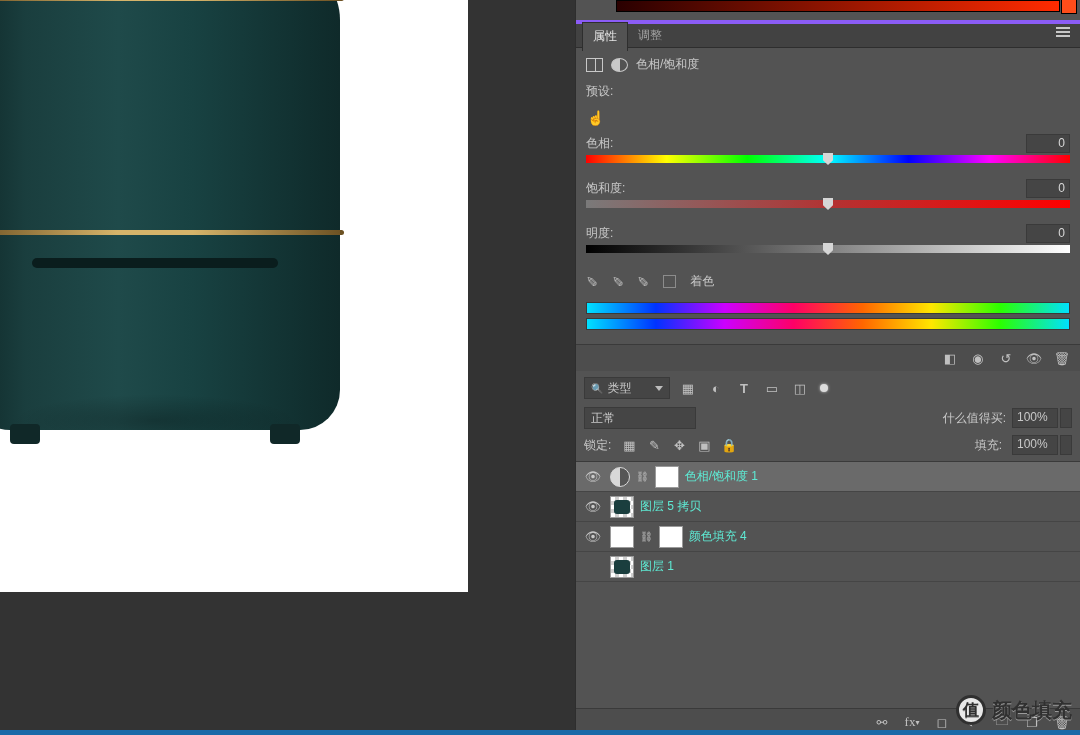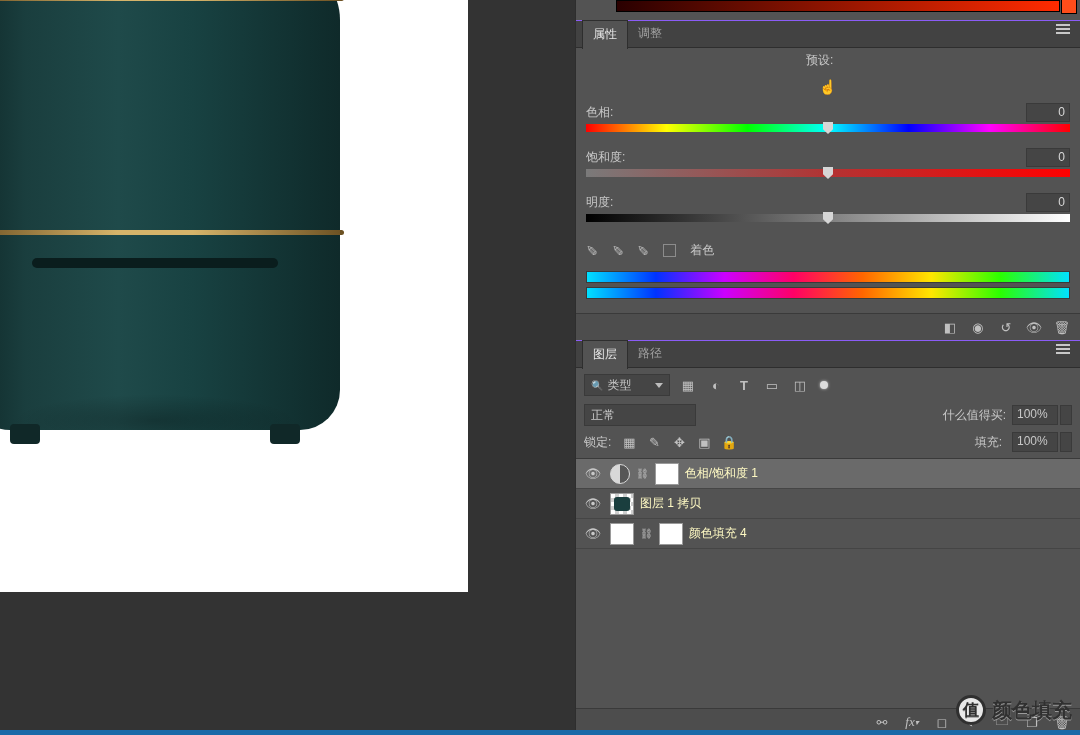"属性" .panel-tabs { border-top: 1px solid #8b5cf6 -> 4px solid #8b5cf6 }
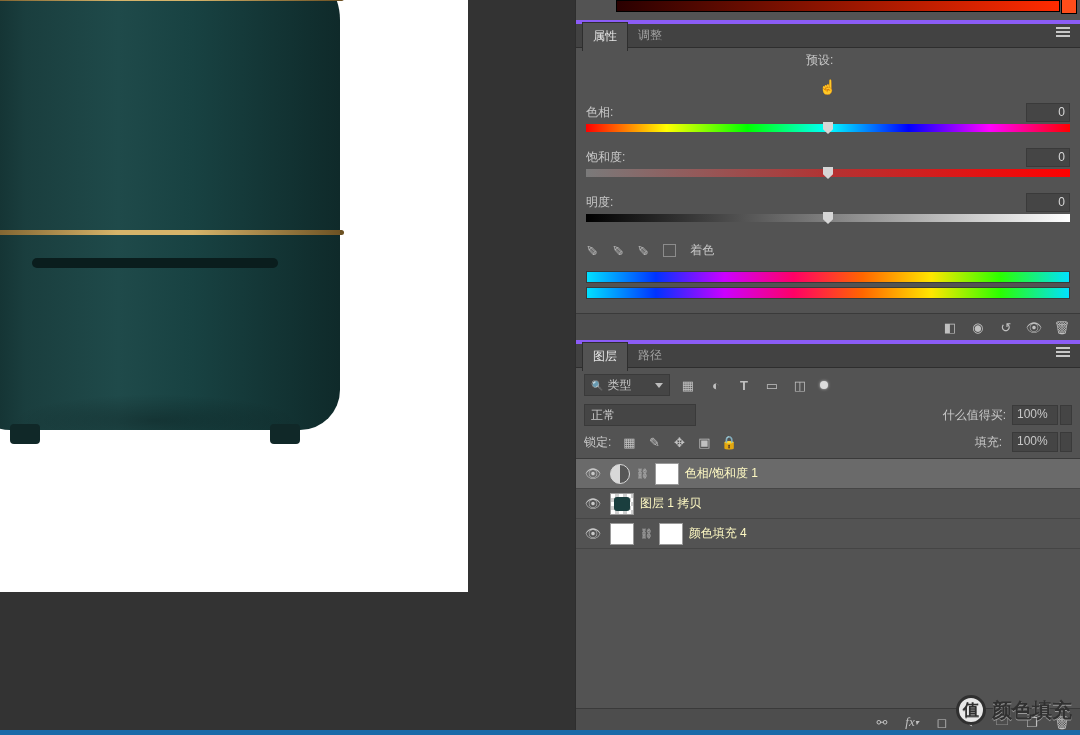"色相/饱和度" div.adj-title-row { html: none -> <div> <span></span> <span></span> <span>色相/饱和度</span> </div> }
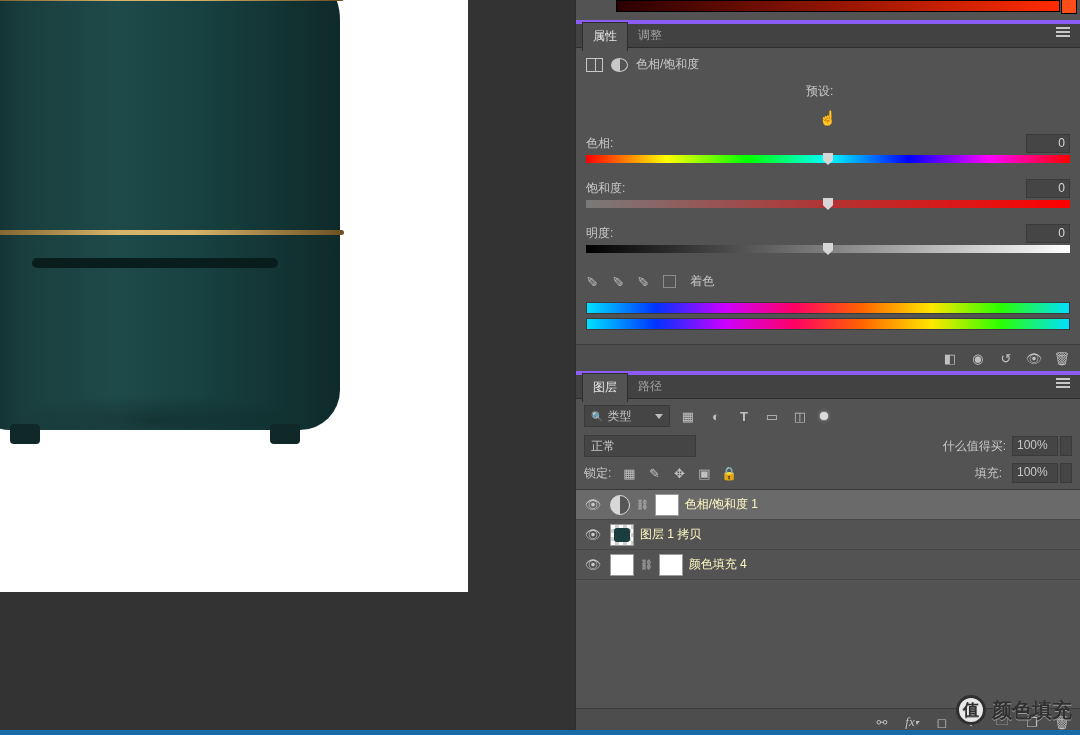"预设:" .row { flex-direction: column -> none }
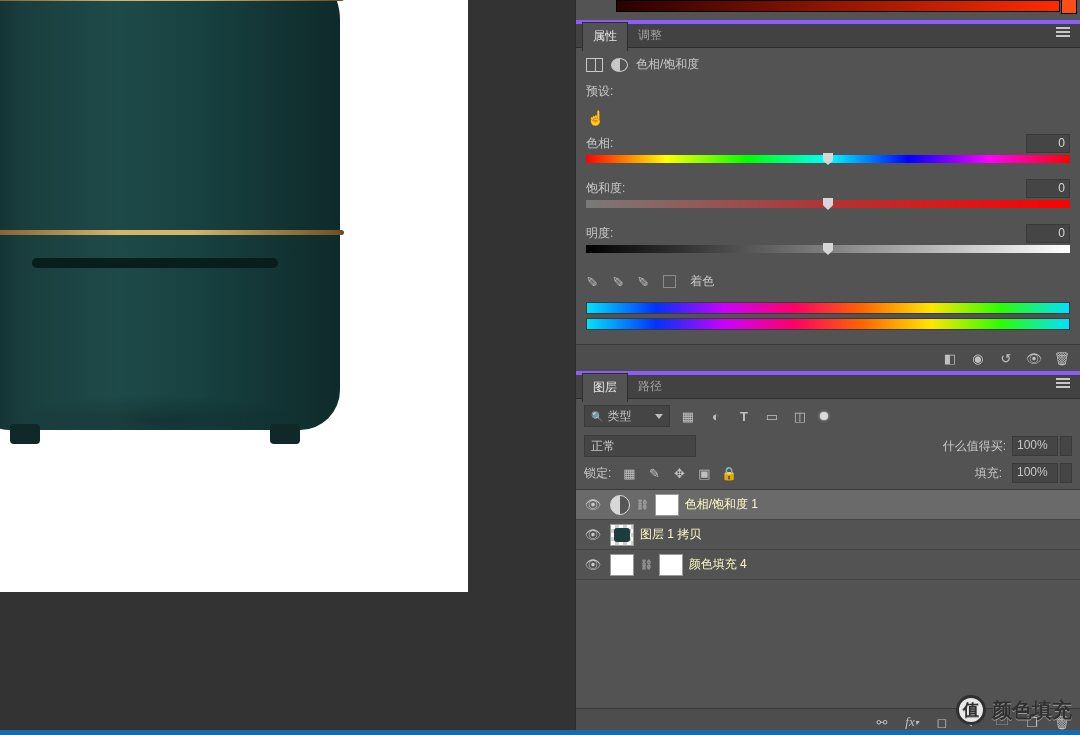"图层" div.panel-tabs { html: <div> <div>图层</div> <div>路径</div> <div> <span></span> </div> </div> -> none }
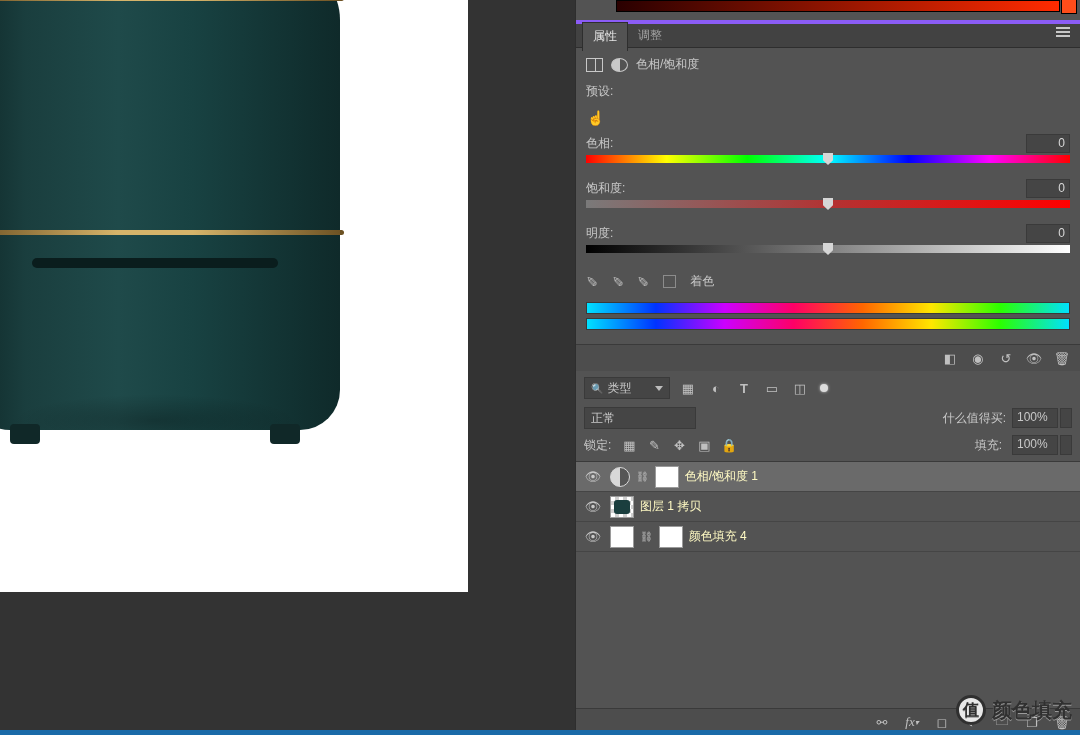"色相/饱和度 1" .layer-name { color: #fef9c3 -> #5eead4 }
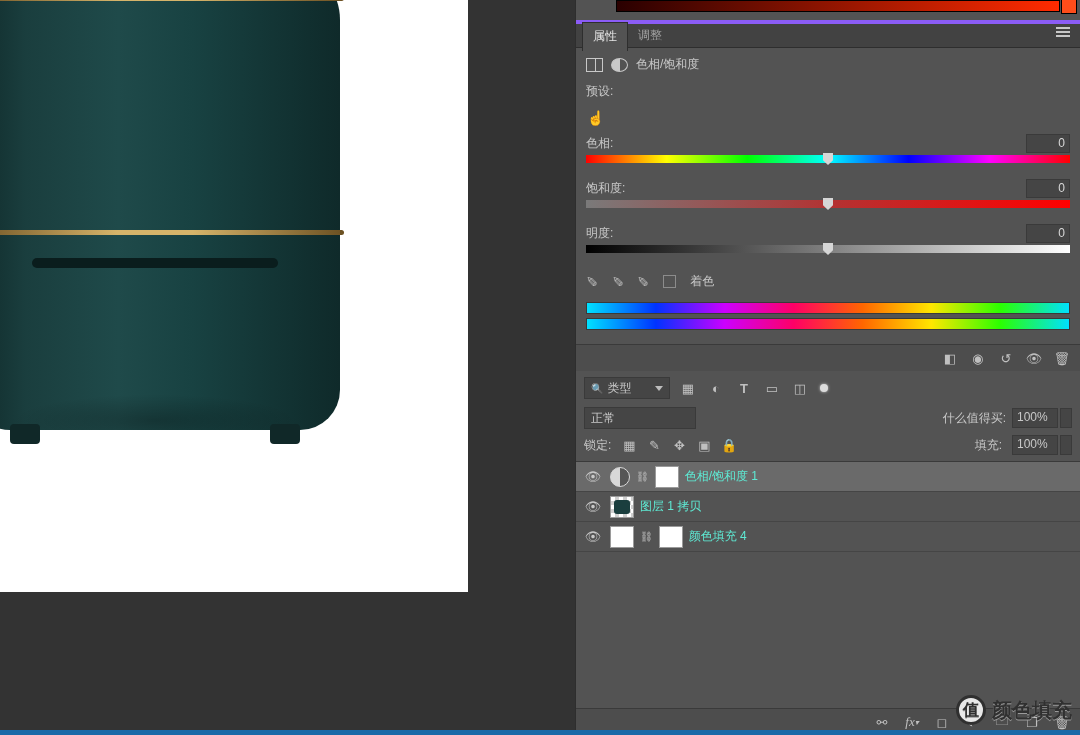"图层 1 拷贝" span.layer-name { text: 1 -> 5 }
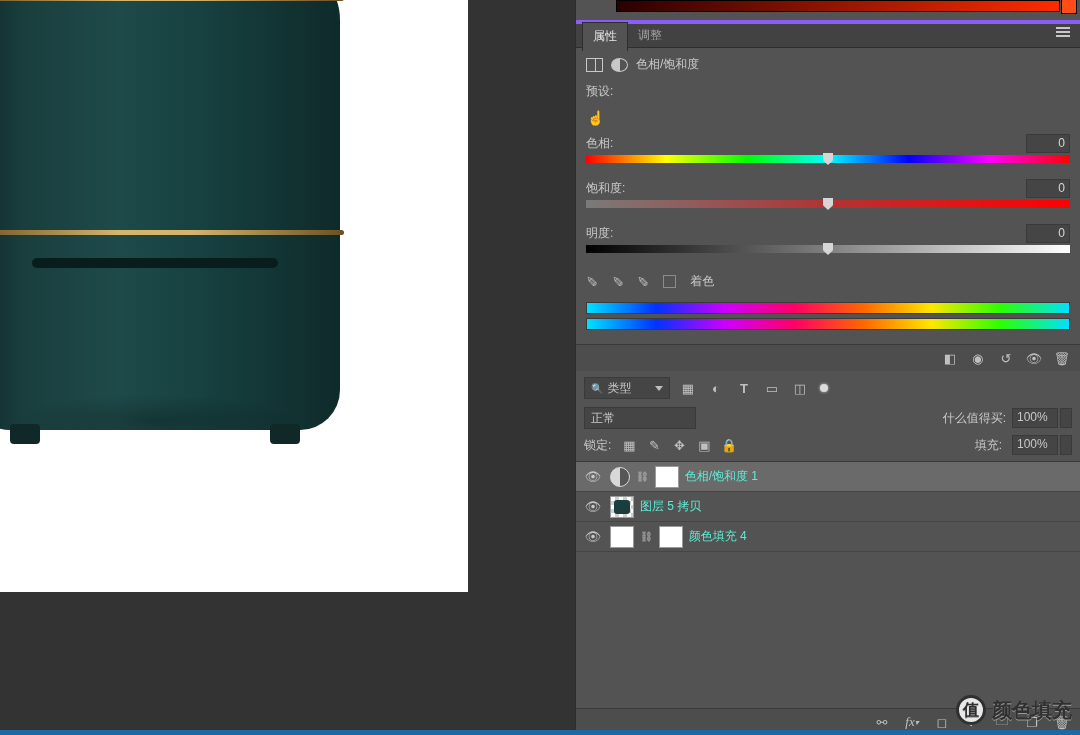"图层 1" div.layer { html: none -> <div> <span></span> <span></span> <span>图层 1</span> </div> }
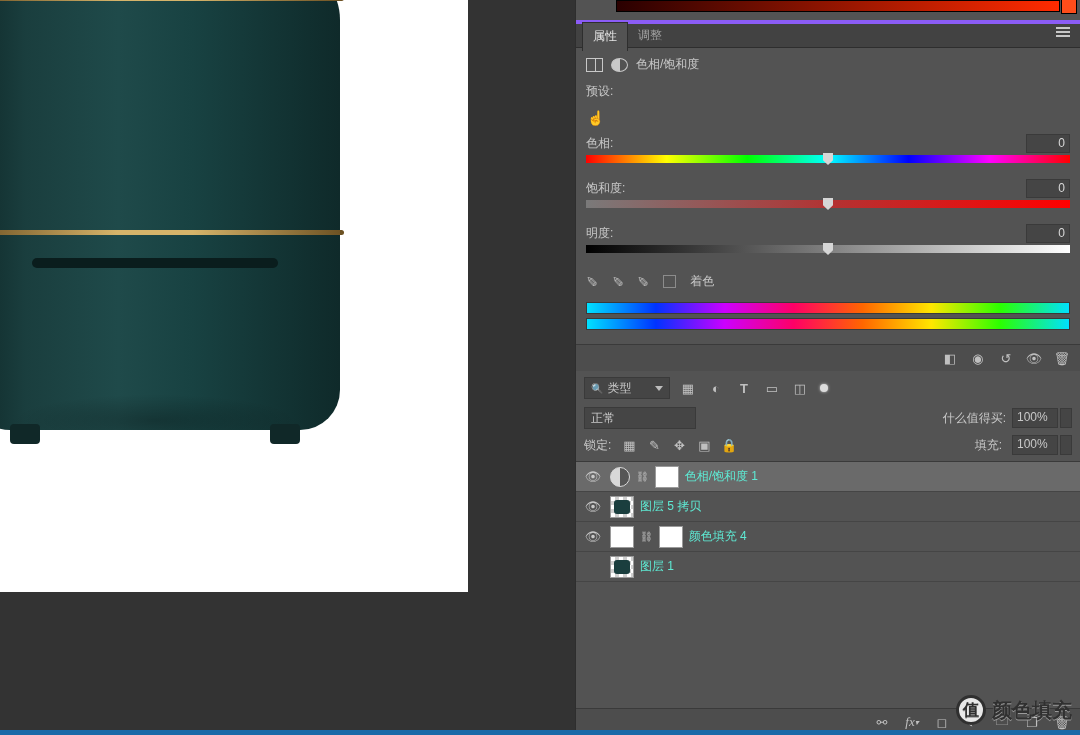"fx" span.ico { font-style: italic -> none }
